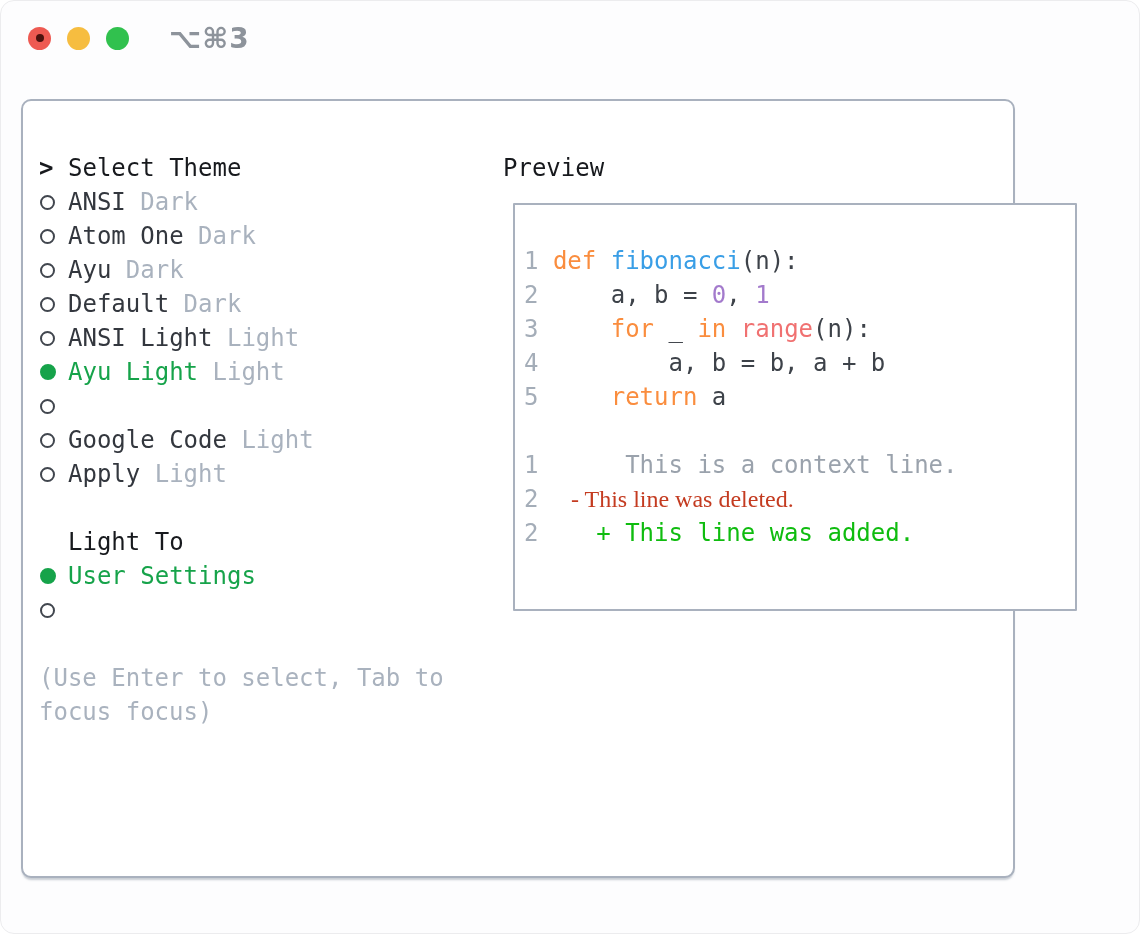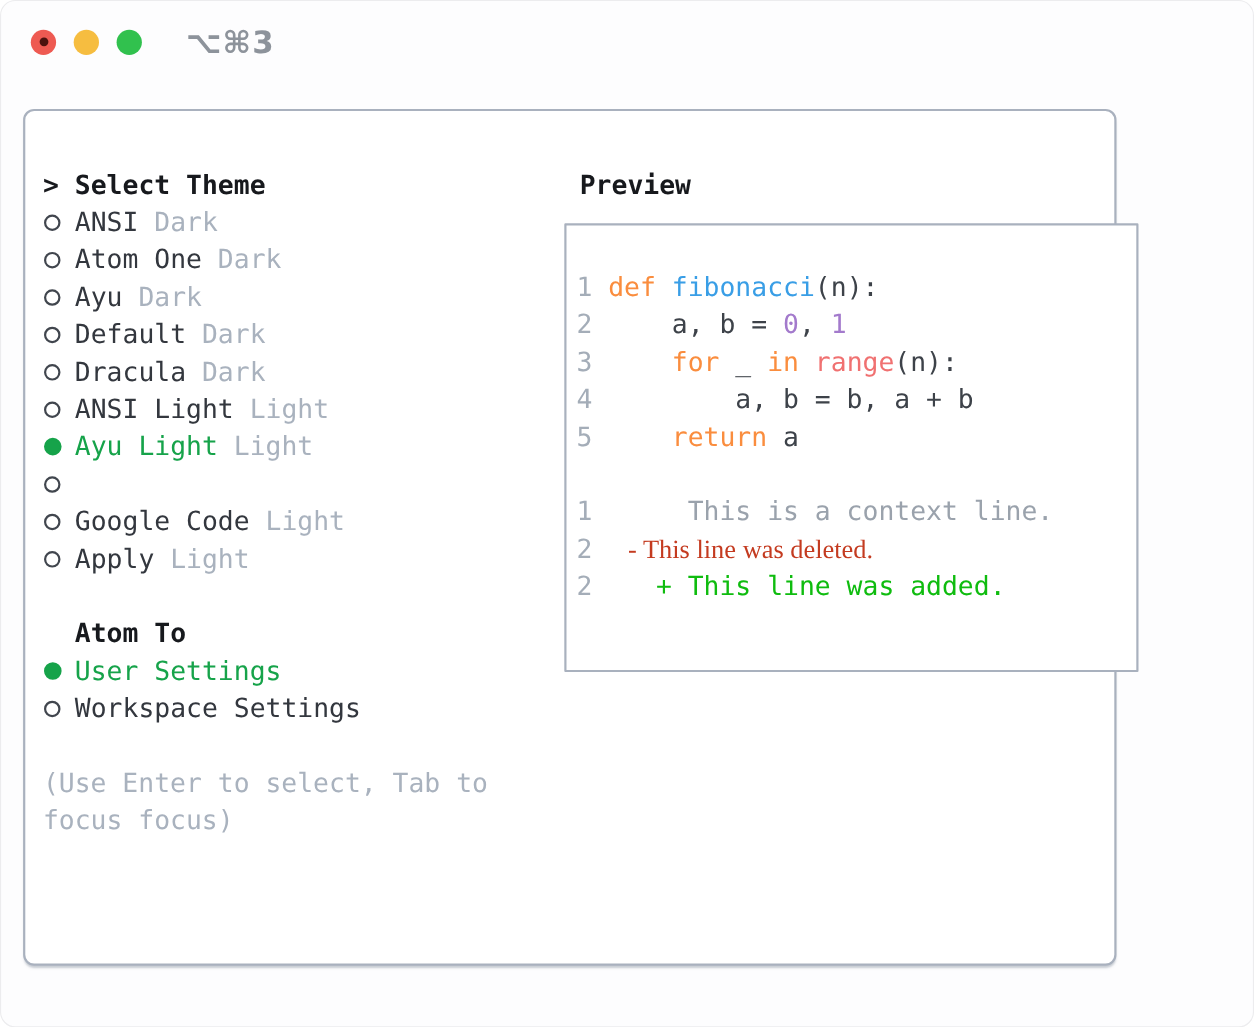"Select Theme" .hdr { font-weight: bold -> normal }
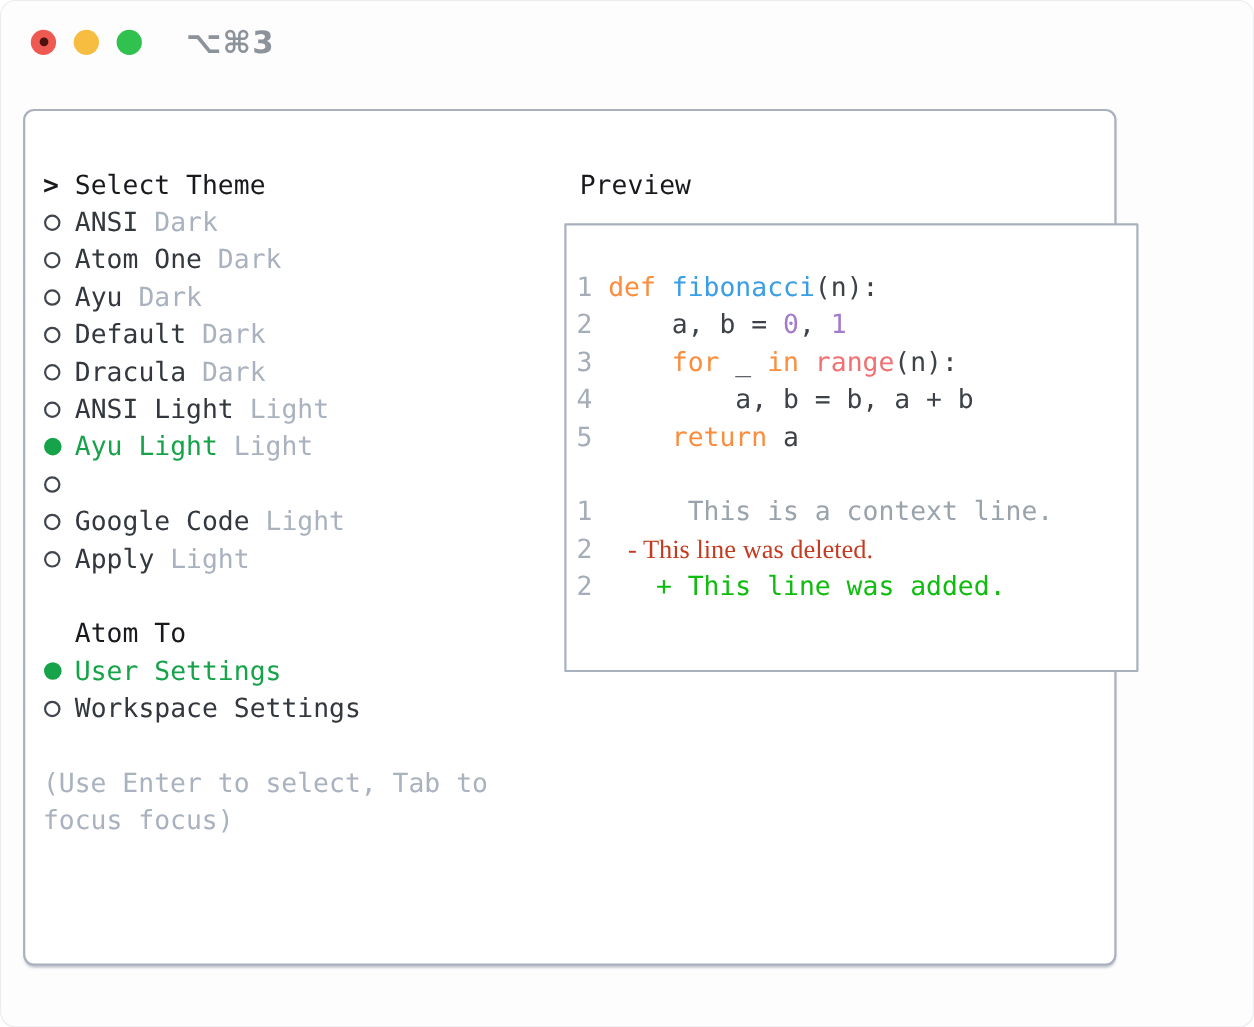"Preview" .preview-header { margin-left: 24px -> none }
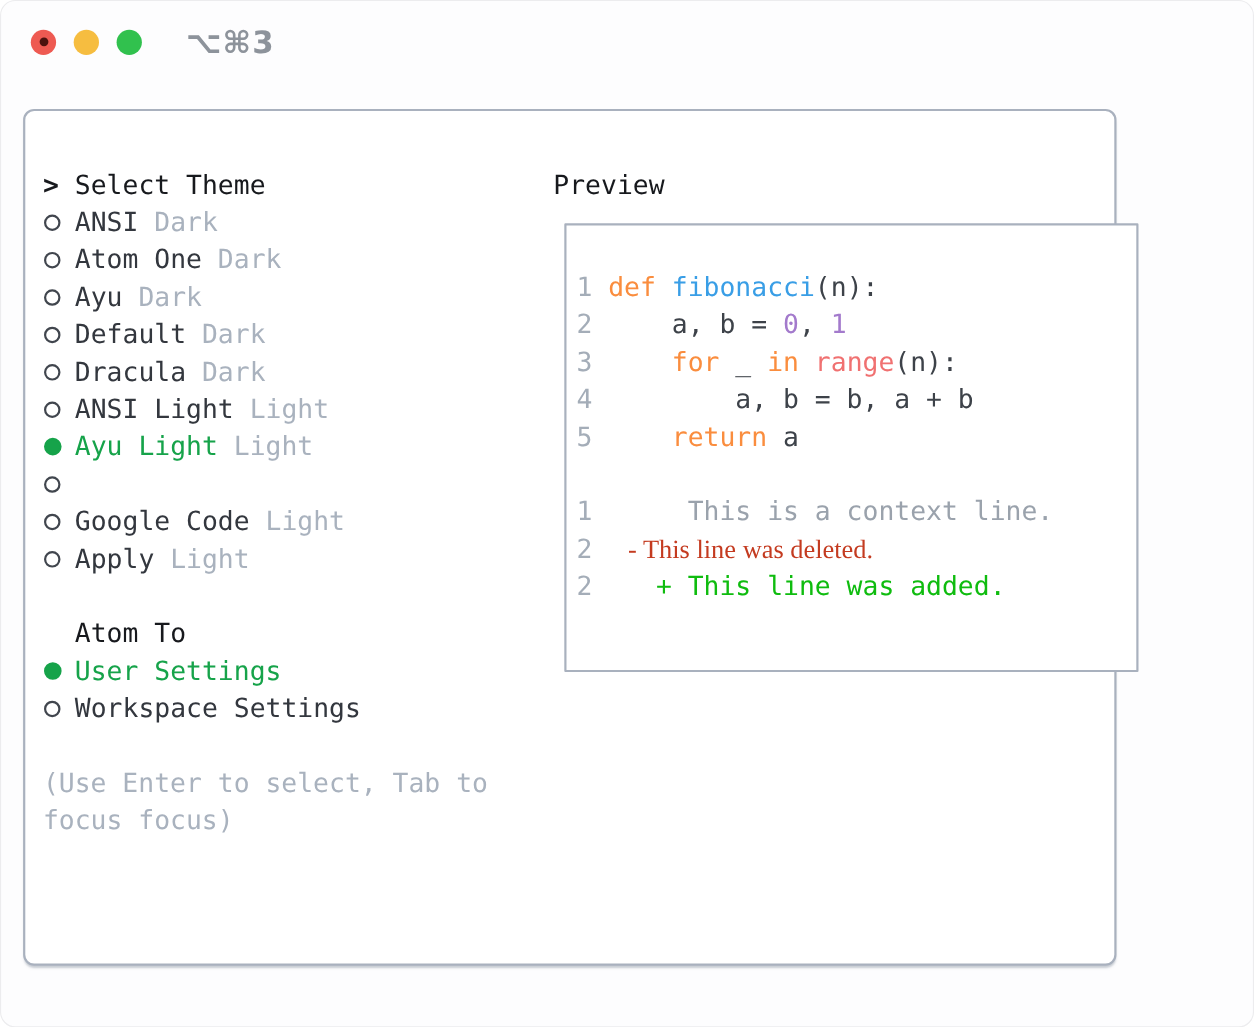"1 def fibonacci(n):" .preview-box { width: 522px -> 564px }
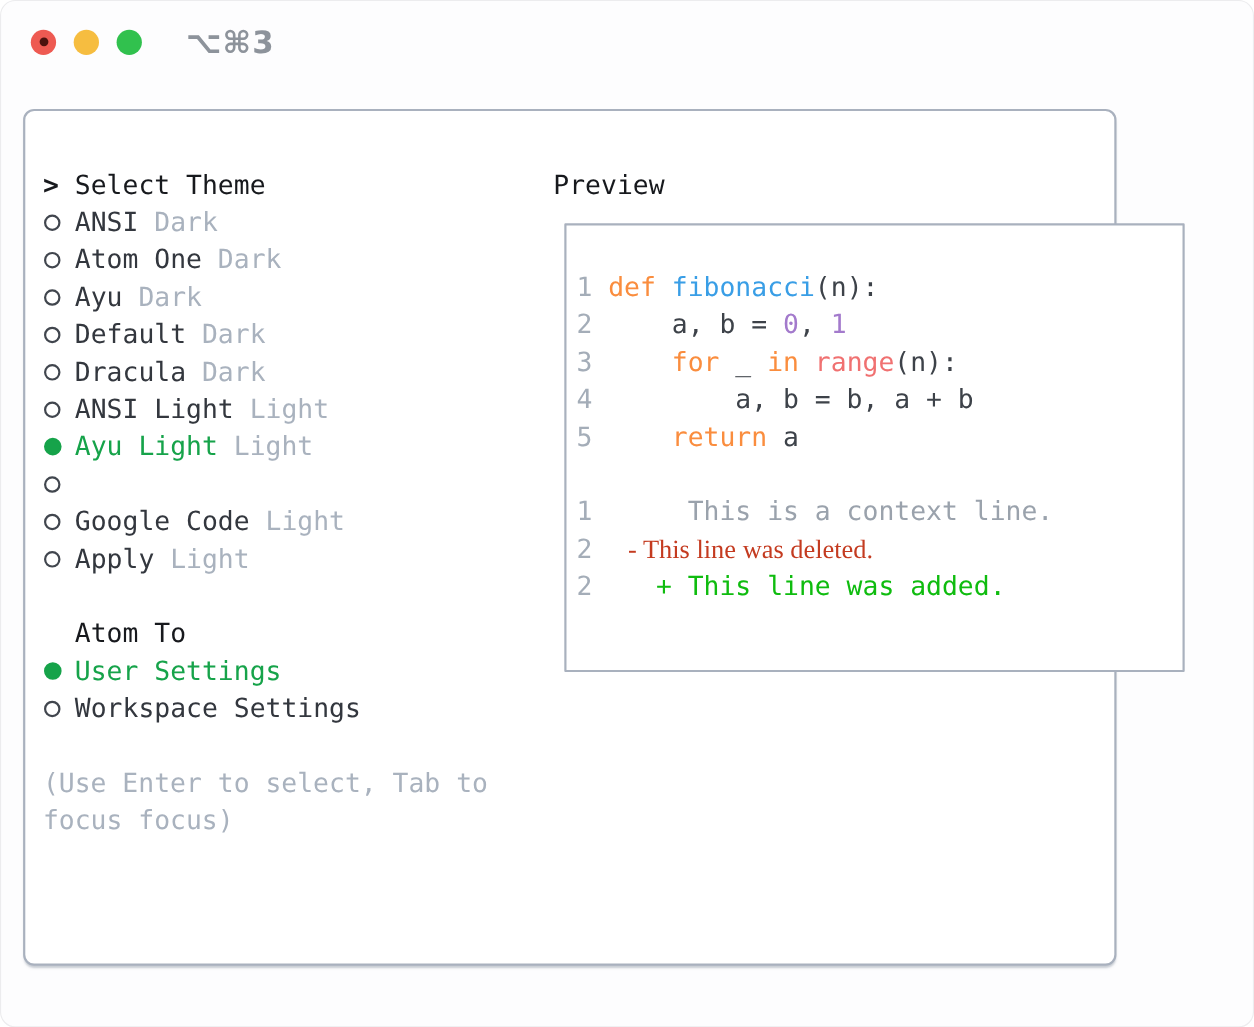"Dracula Dark" div.row { html: <div><span><span></span></span><span><span>Dracula</span><span> Dark</span></span></div> -> none }
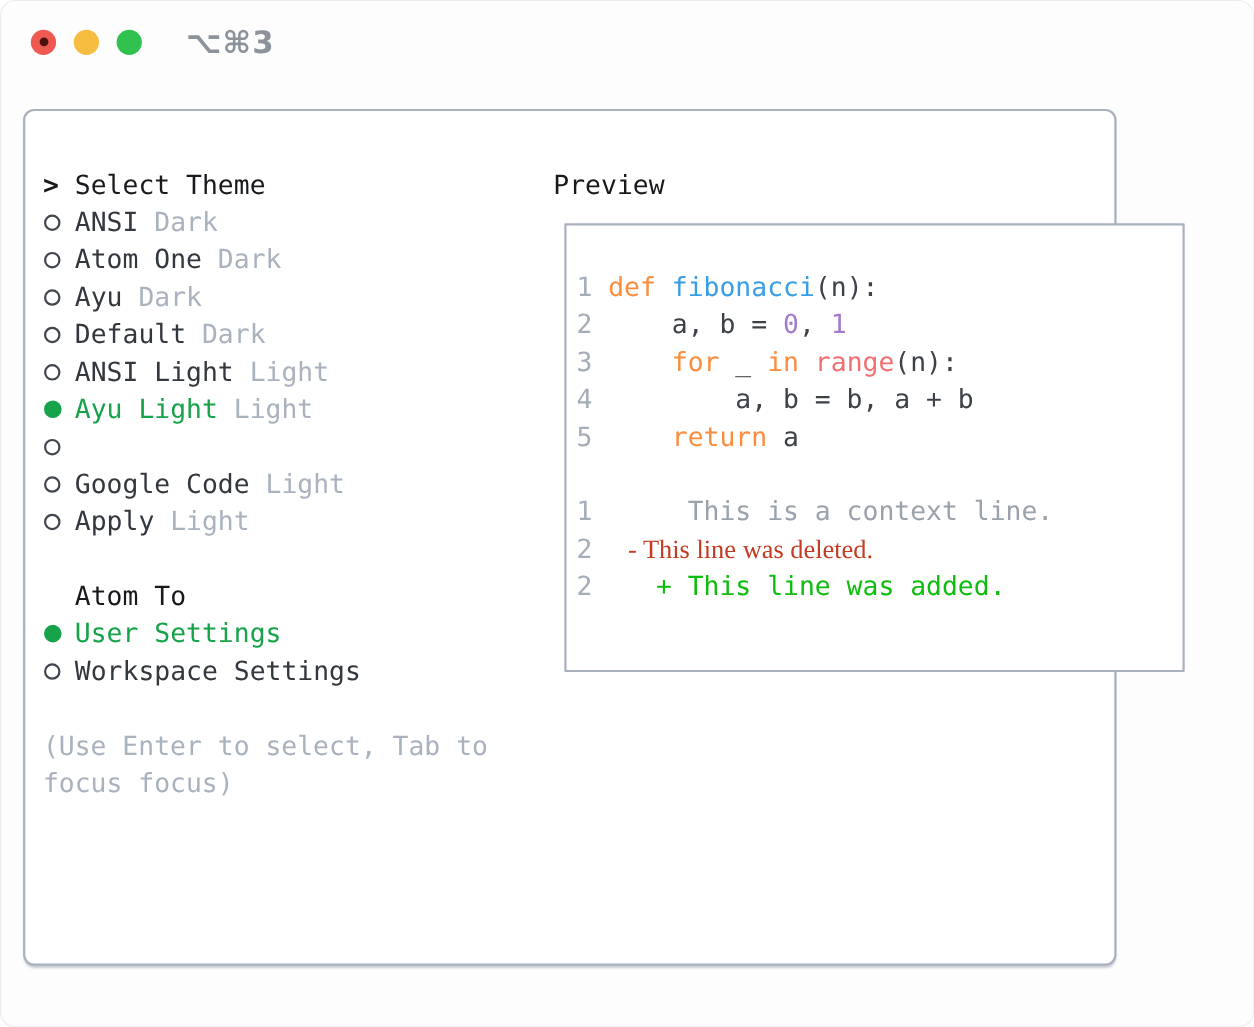"Atom To" span.hdr { text: Atom -> Light }
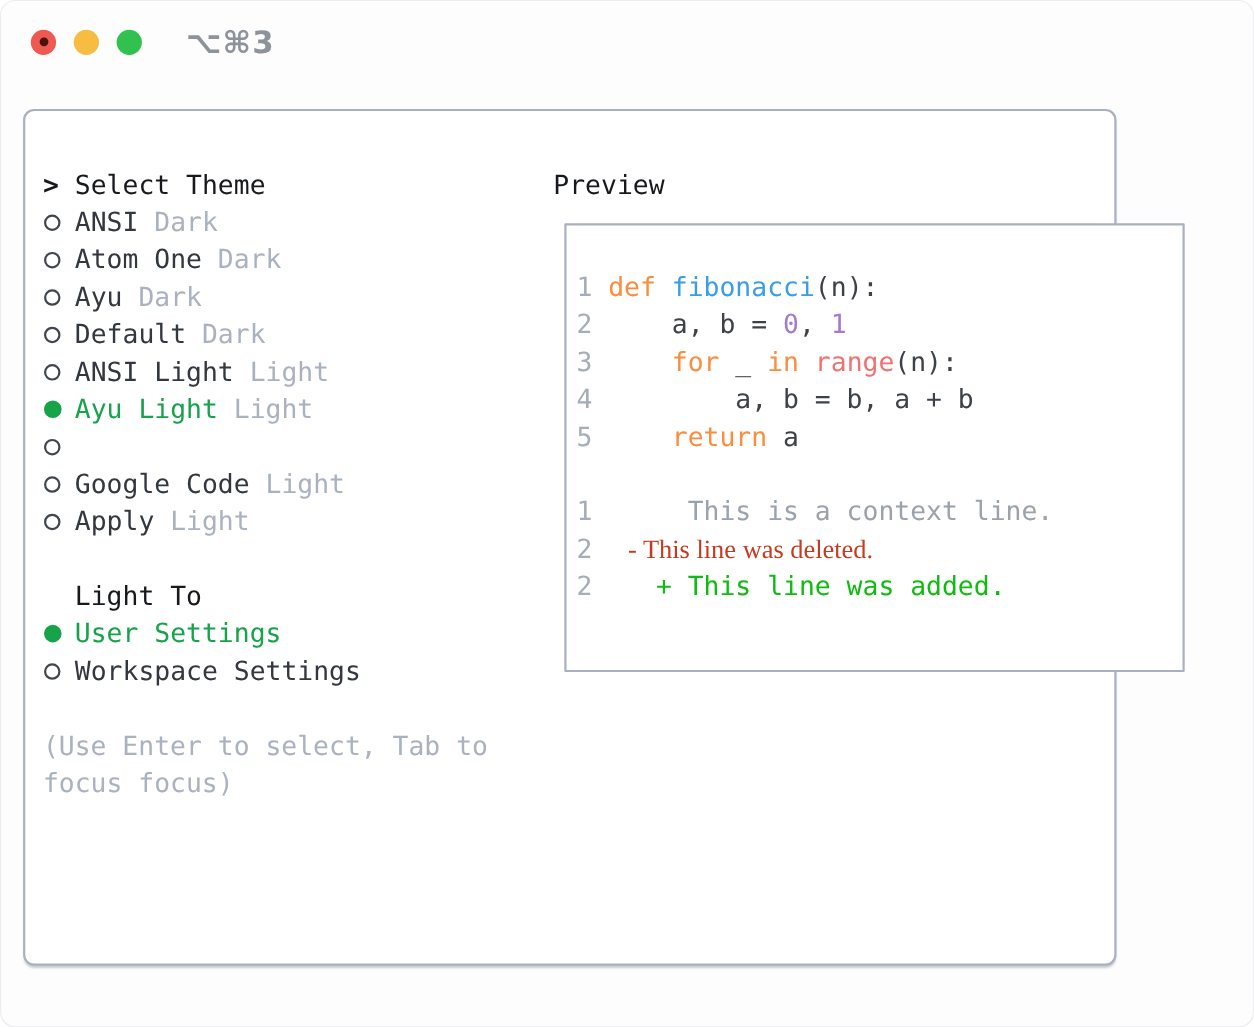"Workspace Settings" span.txt { html: <span><span>Workspace Settings</span></span> -> none }
